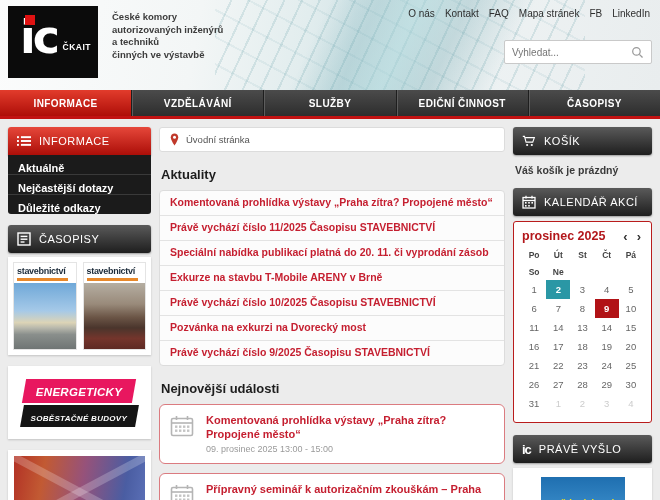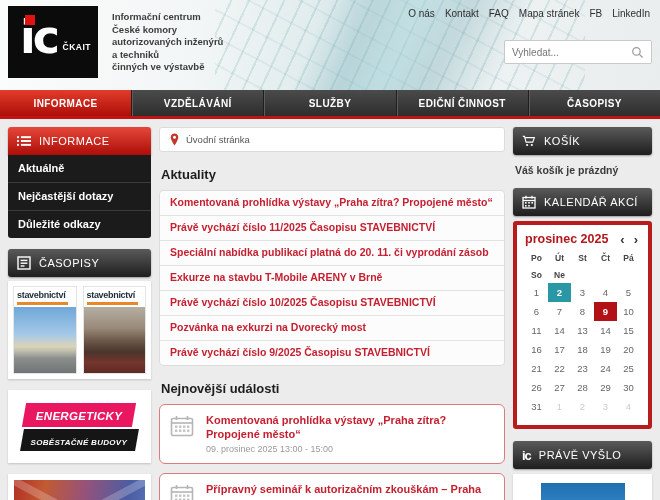"Informační centrum" div.tagline-line { html: <div>Informační centrum</div> -> none }
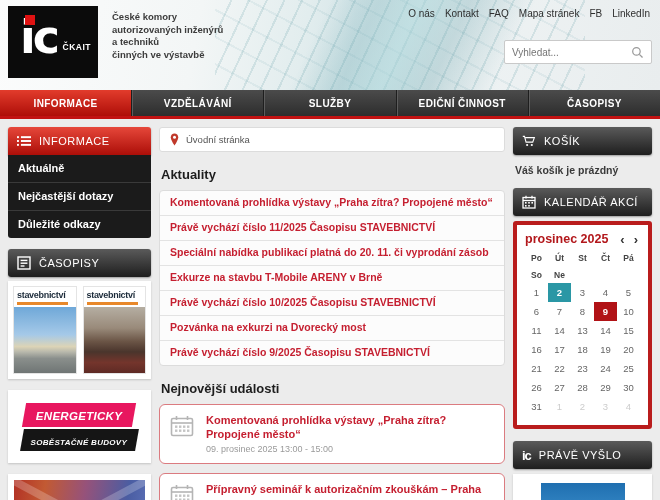"Aktuálně" .side-menu-item { padding: 7px 10px 8px -> 7px 10px 0 }
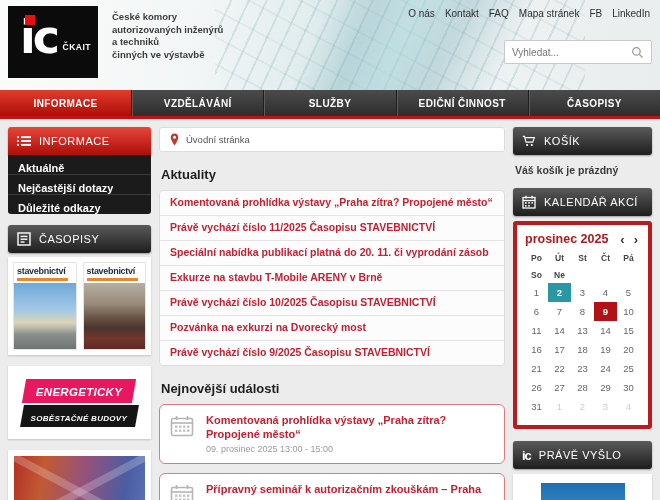"prosinec 2025" .calendar-panel { border: 4px solid #b91c1c -> 1px solid #b91c1c }
